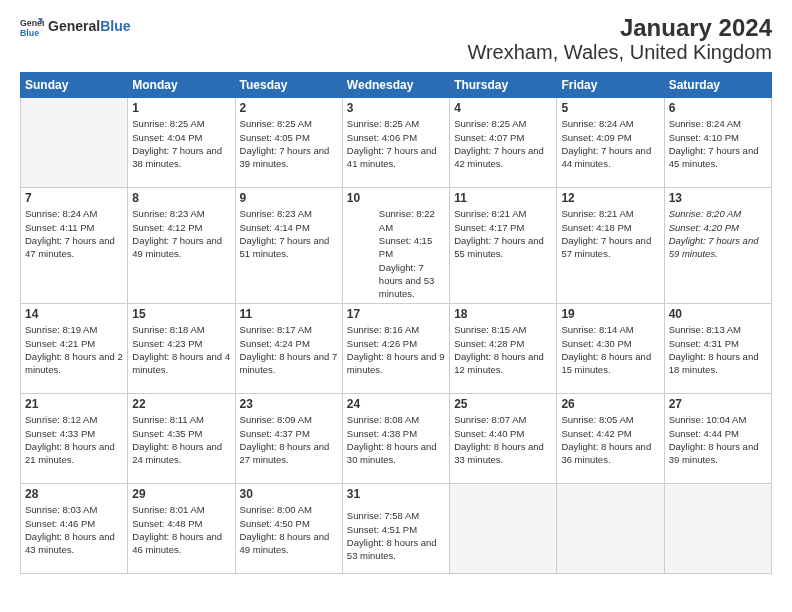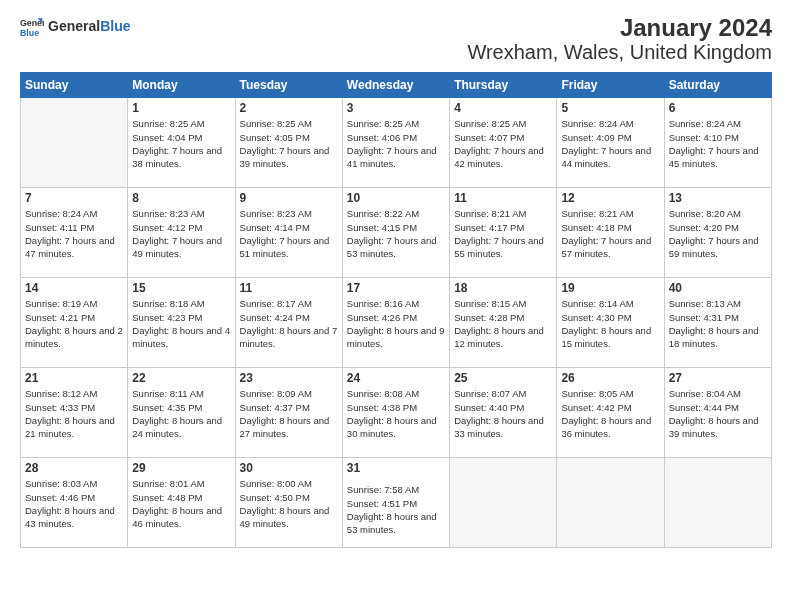"Sunrise: 8:22 AM" div.day-detail { margin-left: none -> 32px }
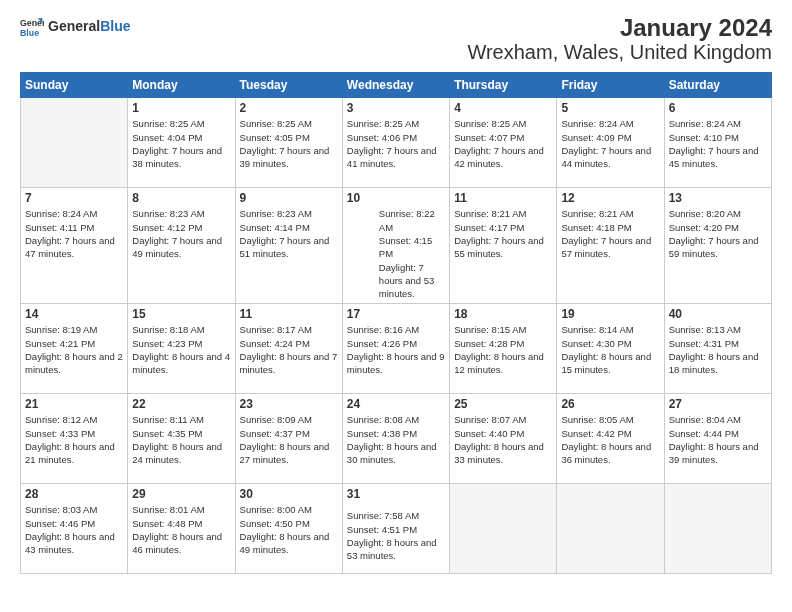"Sunrise: 8:20 AM" div.day-detail { font-style: none -> italic }
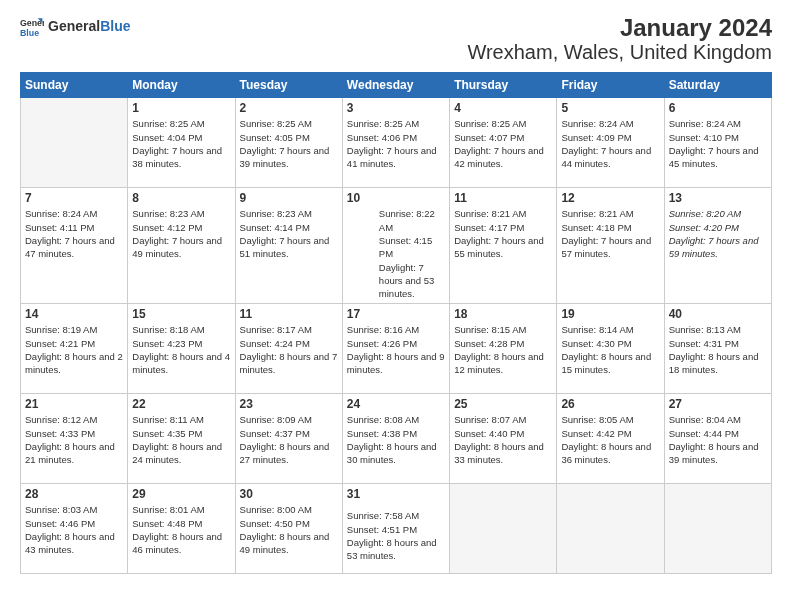"Sunrise: 8:04 AM" div.day-detail { text: 8:04 -> 10:04 }
